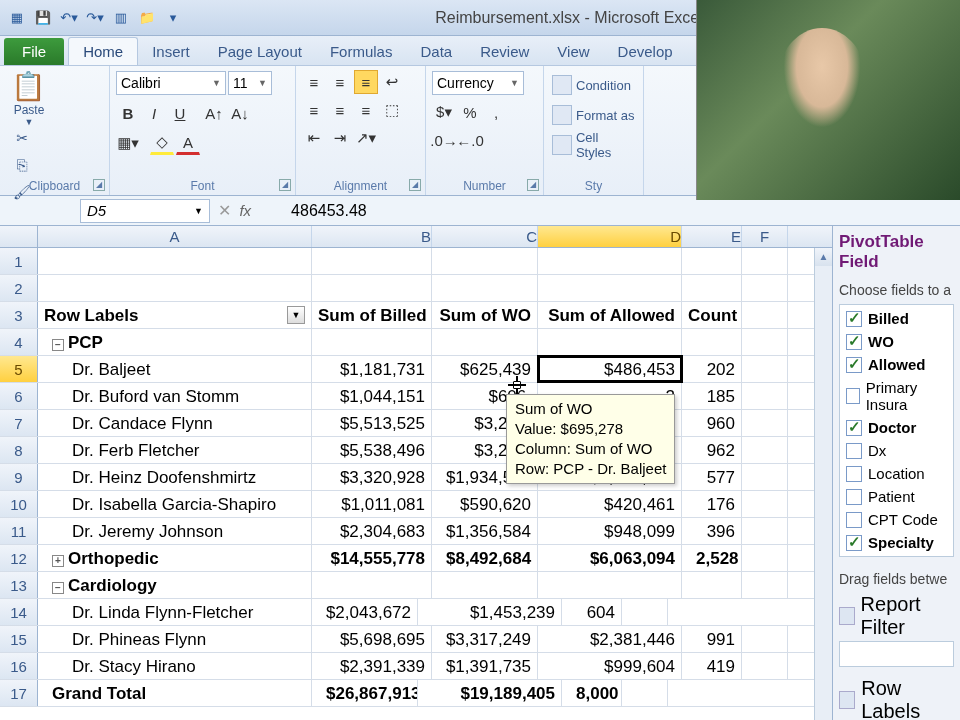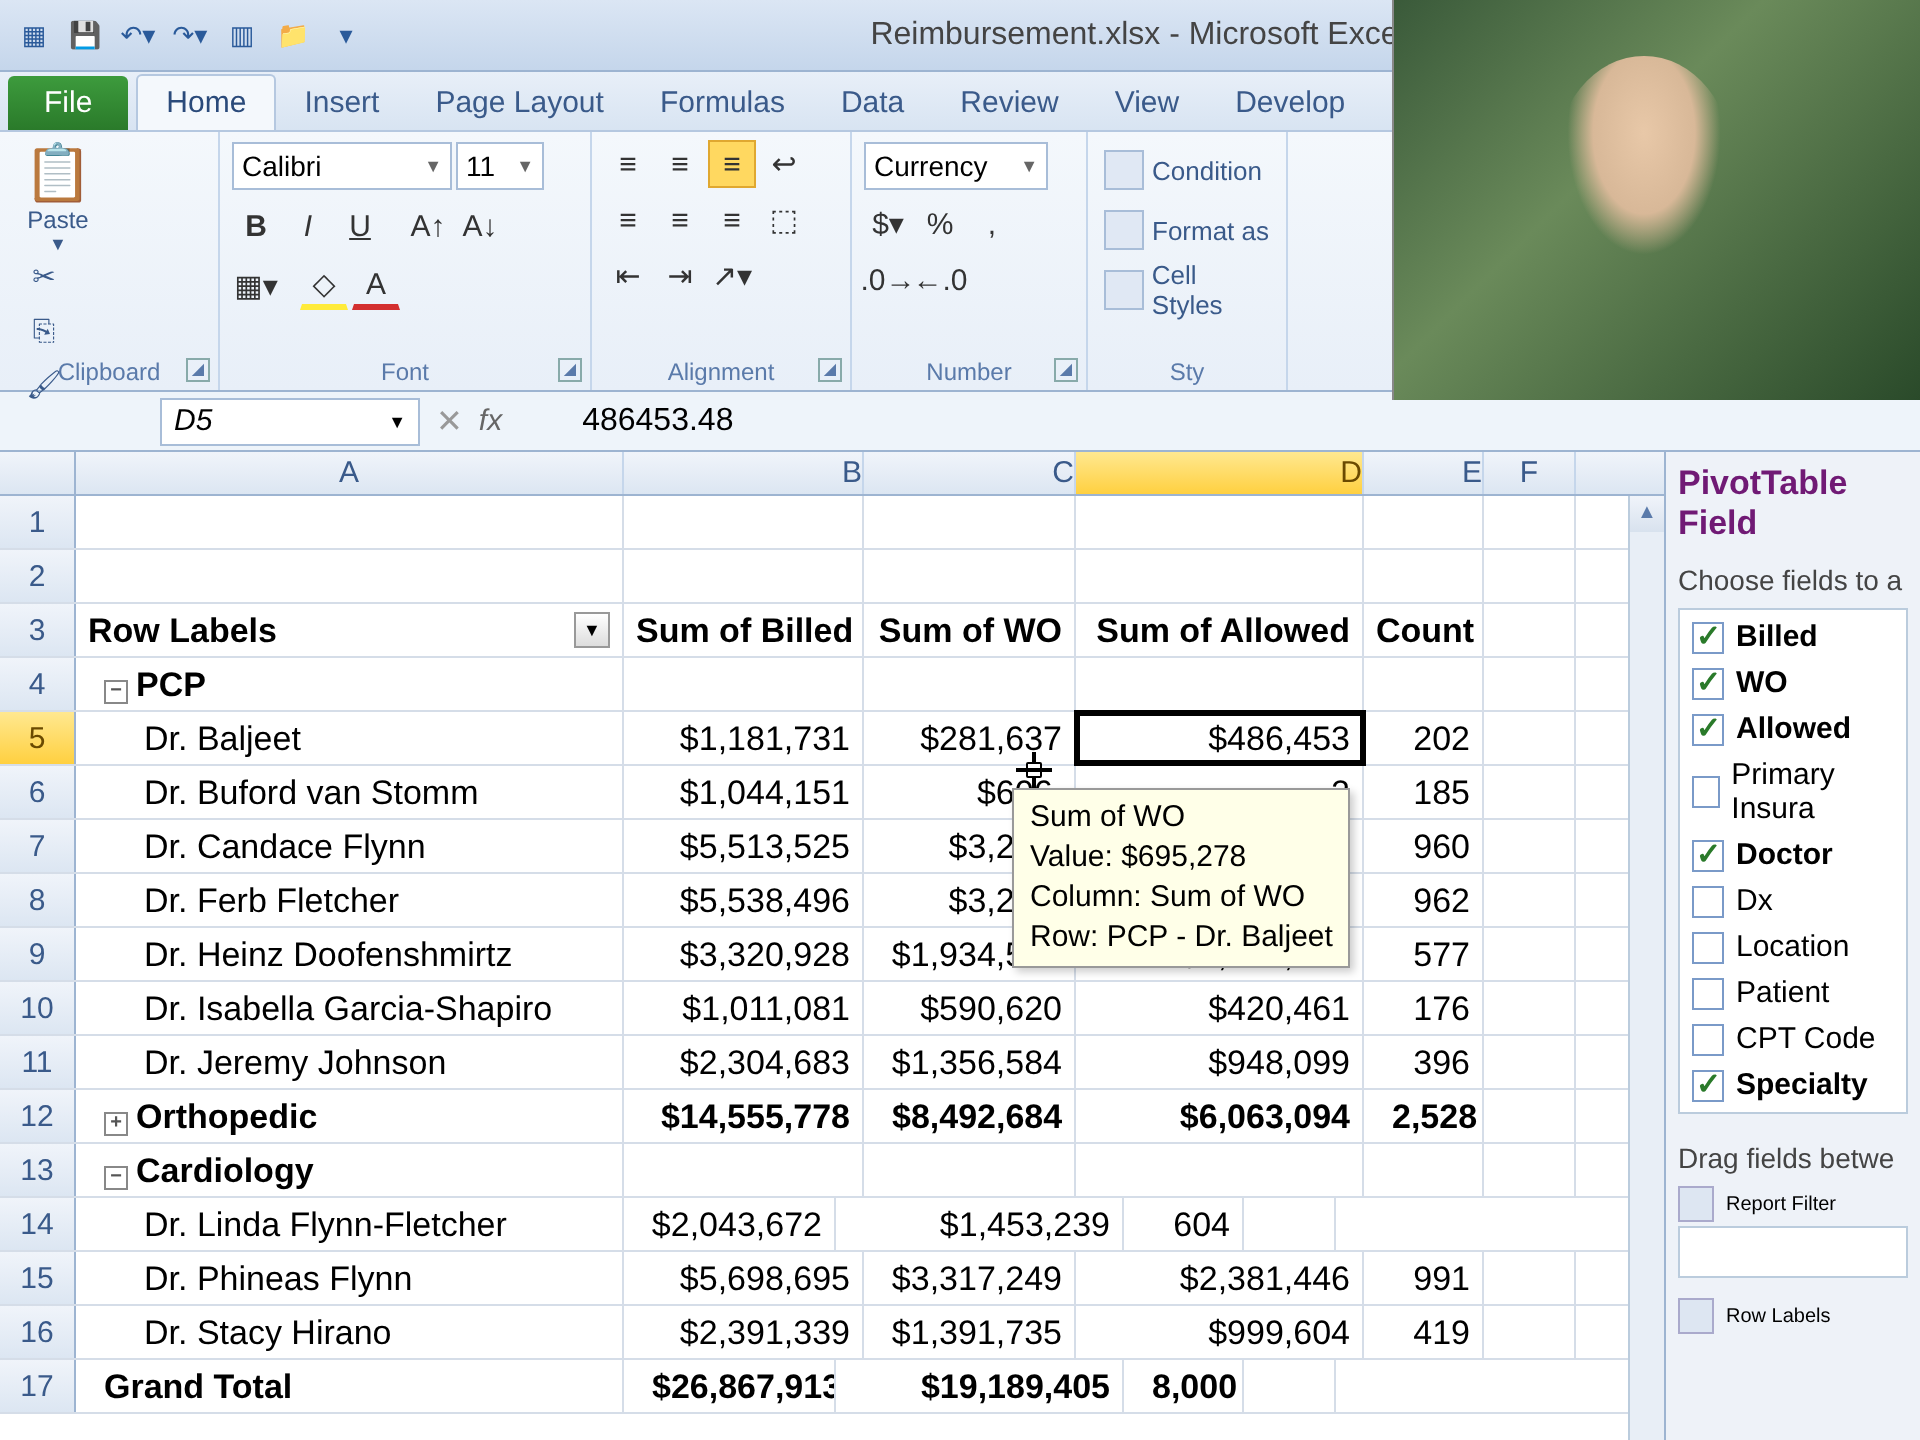"$281,637" div.cell { text: $281,637 -> $625,439 }
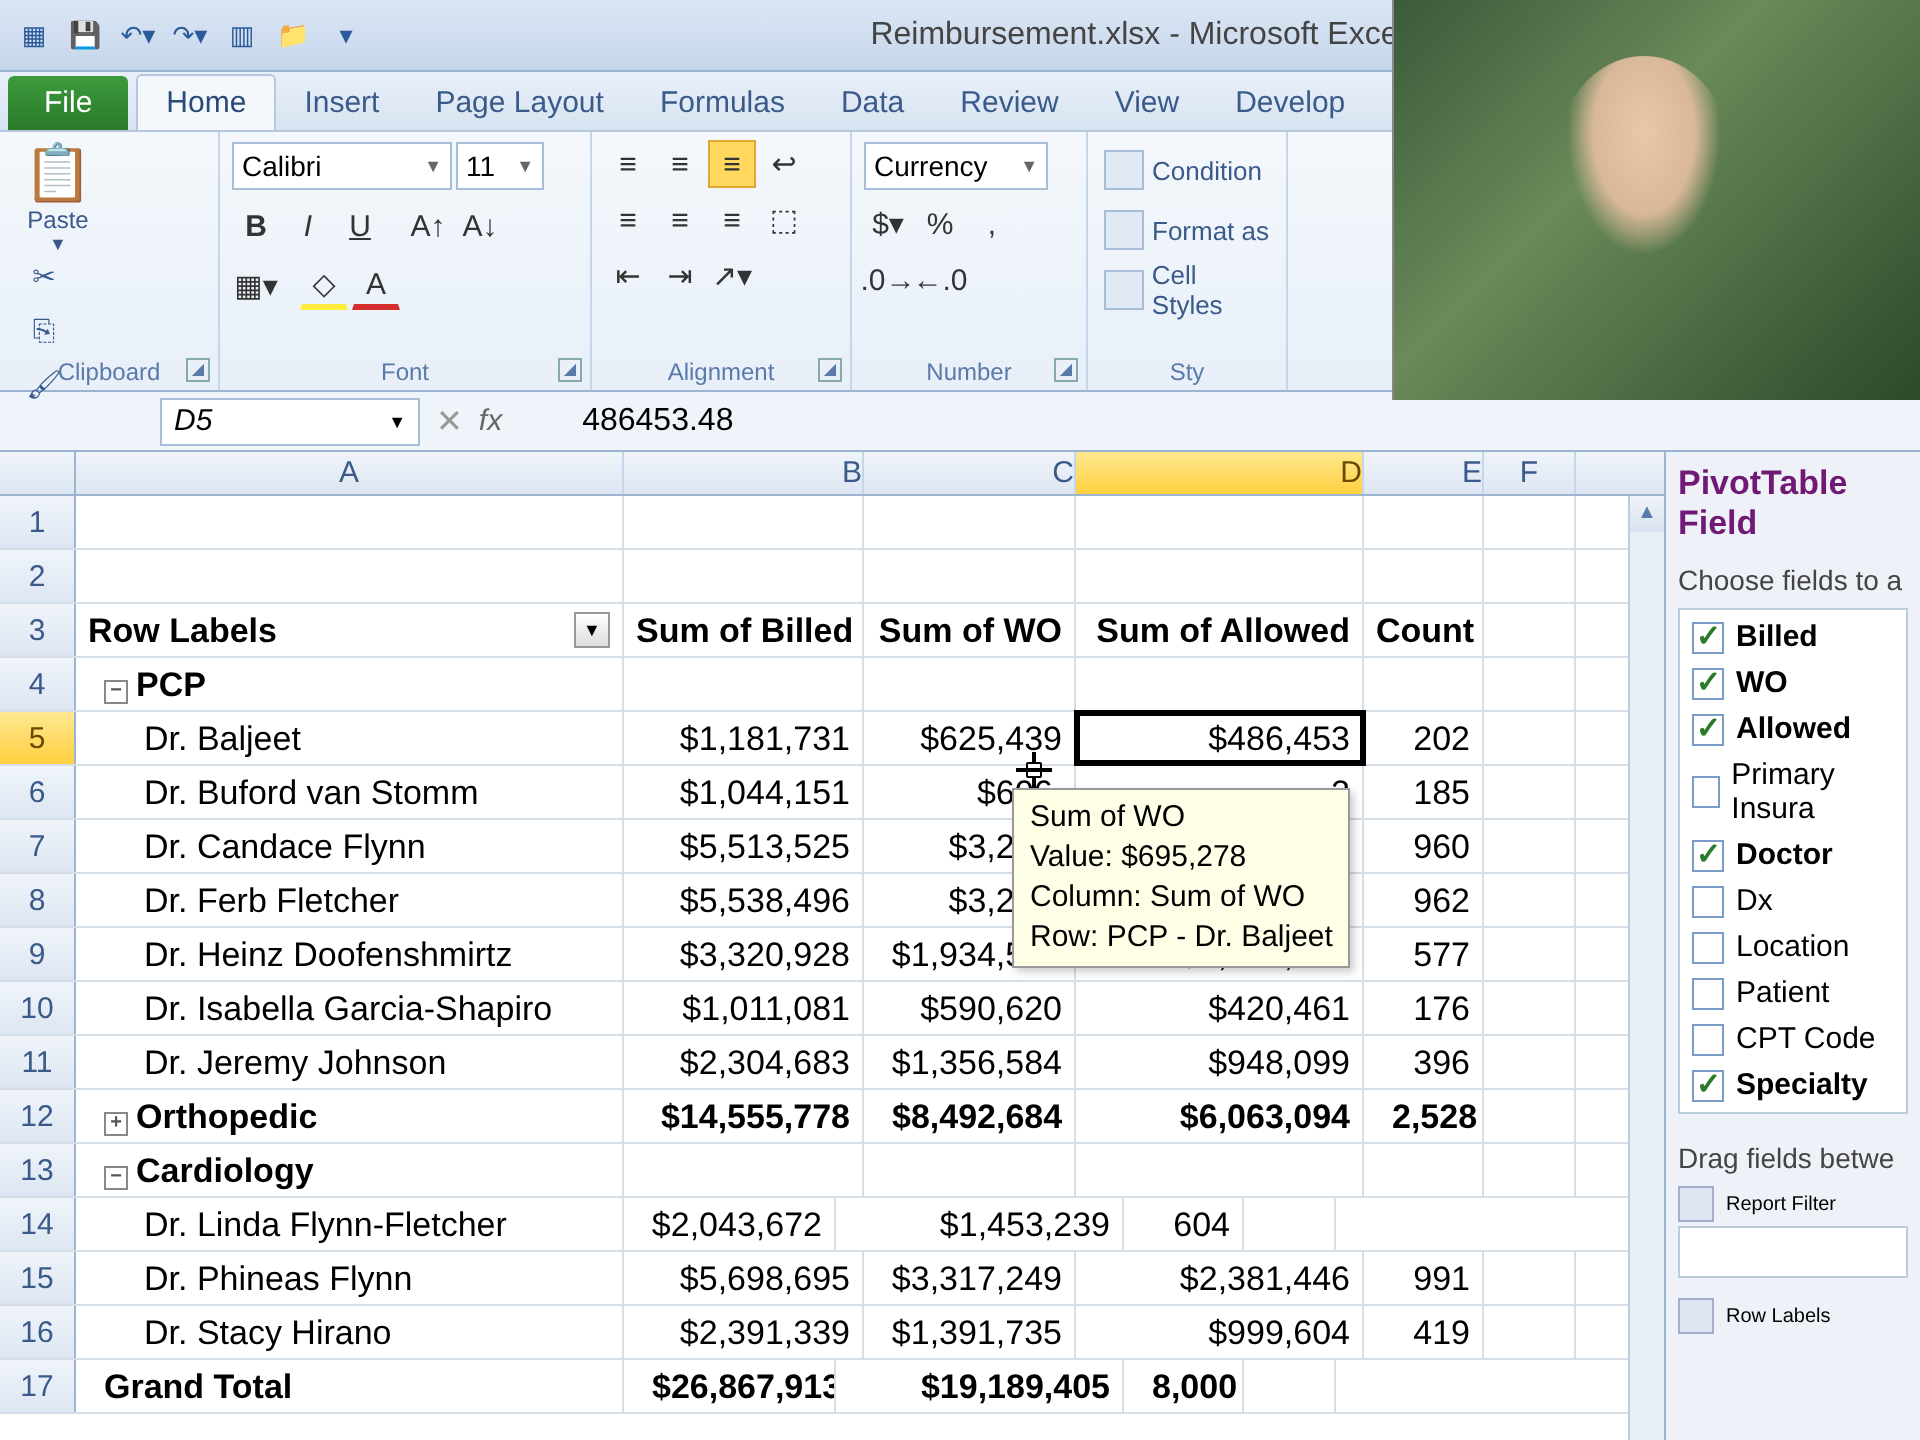"Report Filter" .fl-zone-lbl { font-size: 10px -> 20px }
